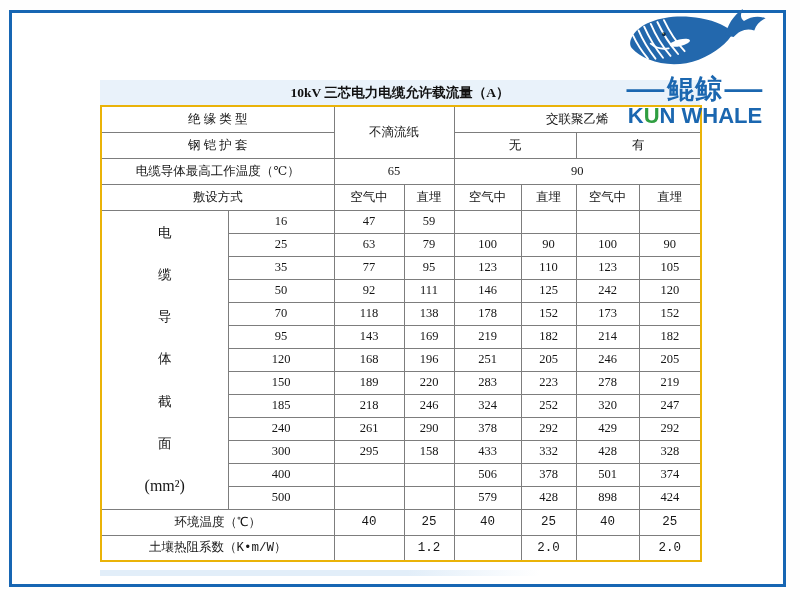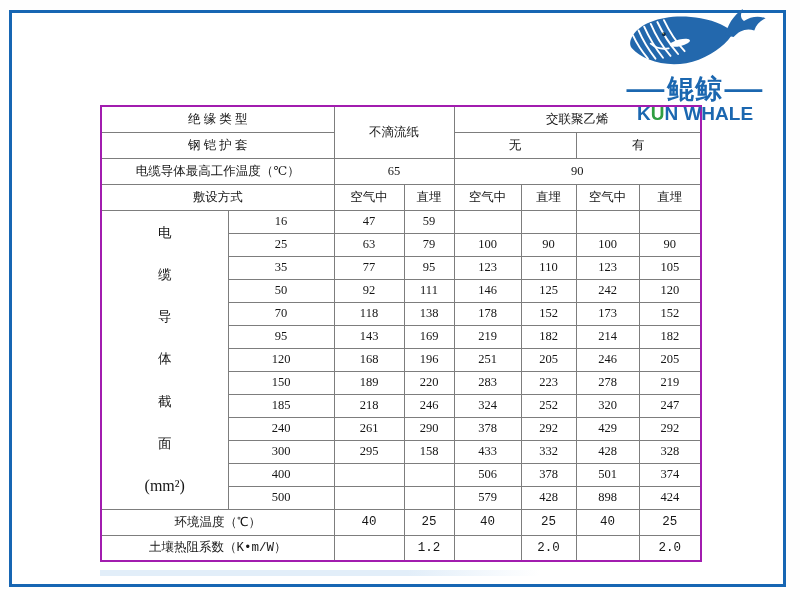"10kV 三芯电力电缆允许载流量（A）" div.title-bar { html: none -> <div>10kV 三芯电力电缆允许载流量（A）</div> }
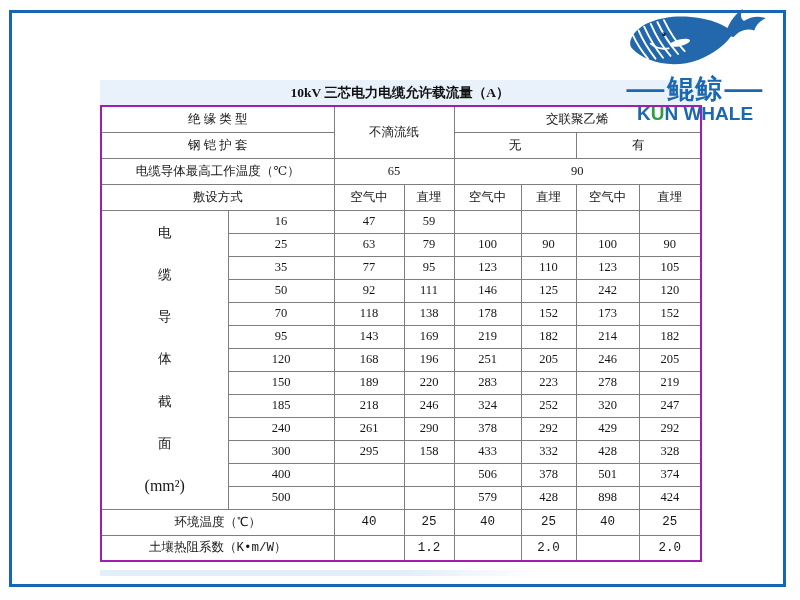"绝 缘 类 型" table.cap { border: 2px solid #a21caf -> 2px solid #eab308 }
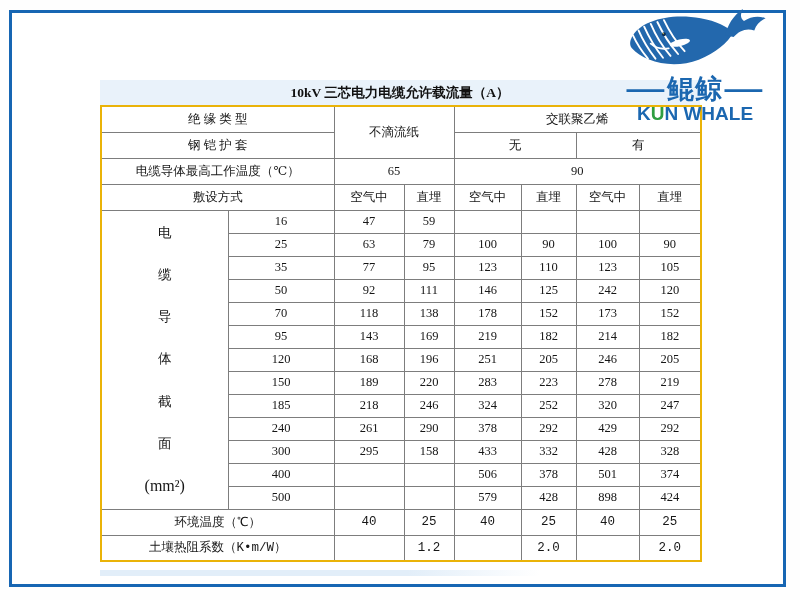"KUN WHALE" .logo-en { font-size: 19px -> 22px }
